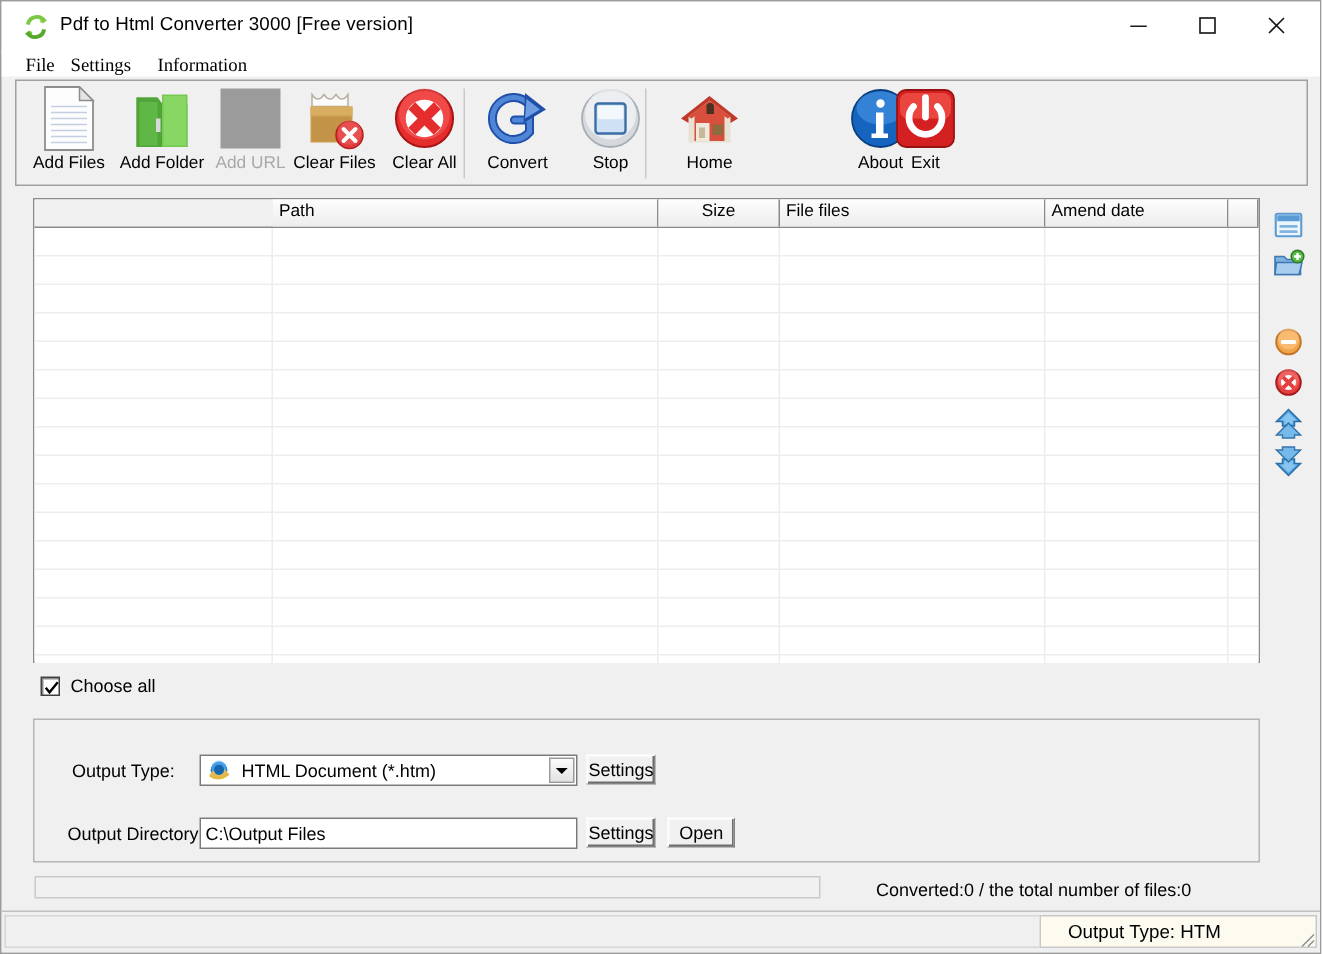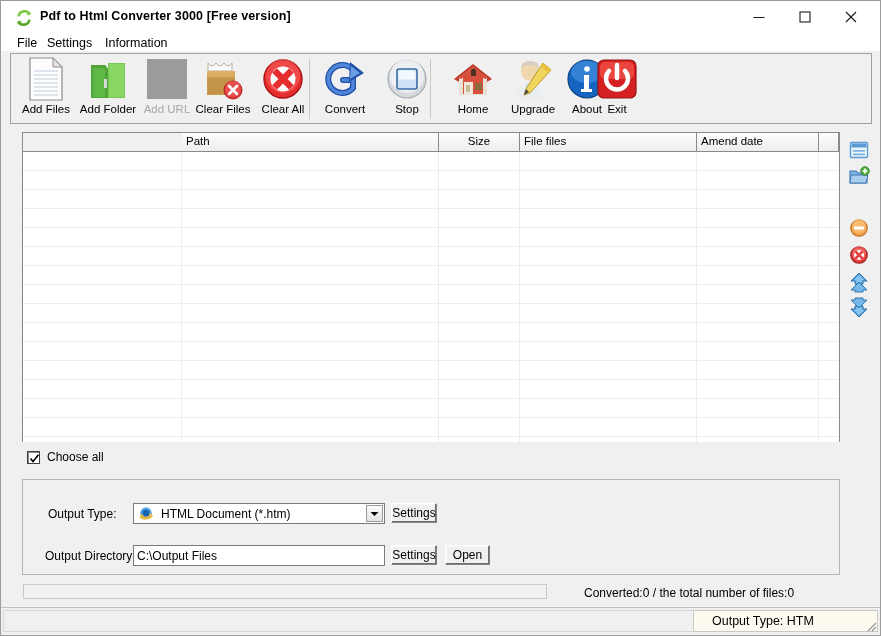"Pdf to Html Converter 3000" .title-text { font-weight: bold -> normal }
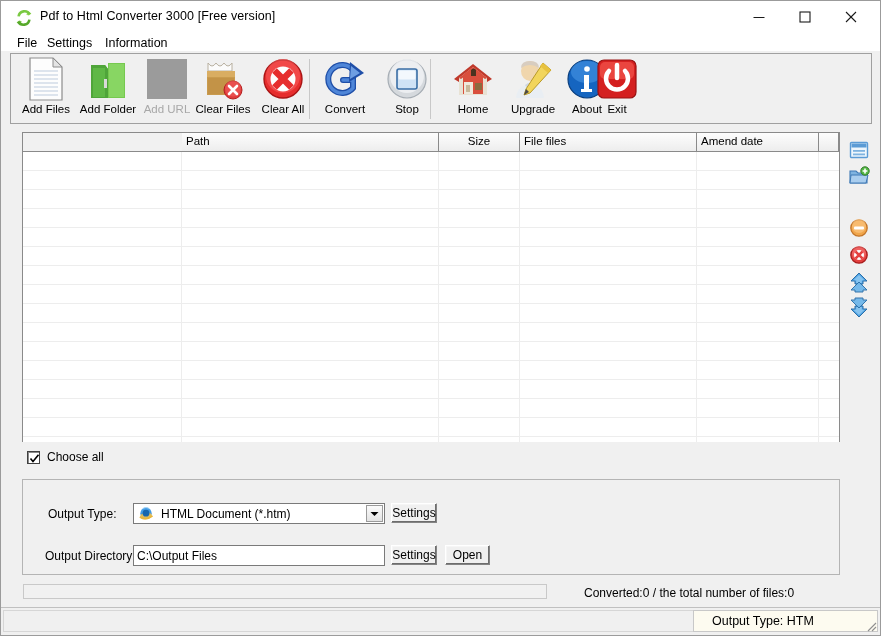"File" .menuitem { font-family: none -> Liberation Serif, serif }
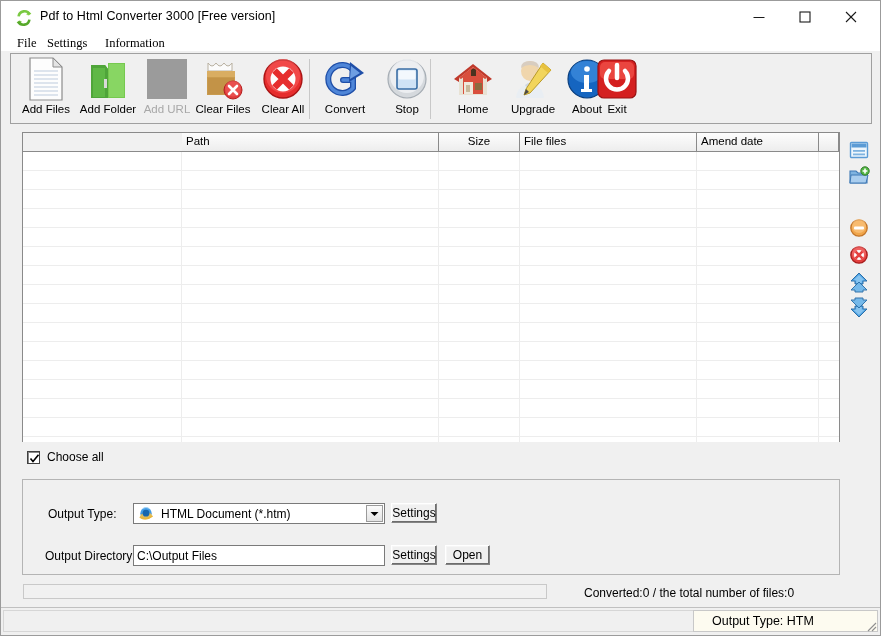"Upgrade" div.tbtn { html: <div> <div> <svg> <ellipse></ellipse> <path></path> <path></path> <path></path> <path></path> <path></path> <path></path> </svg> </div> <div>Upgrade</div> </div> -> none }
